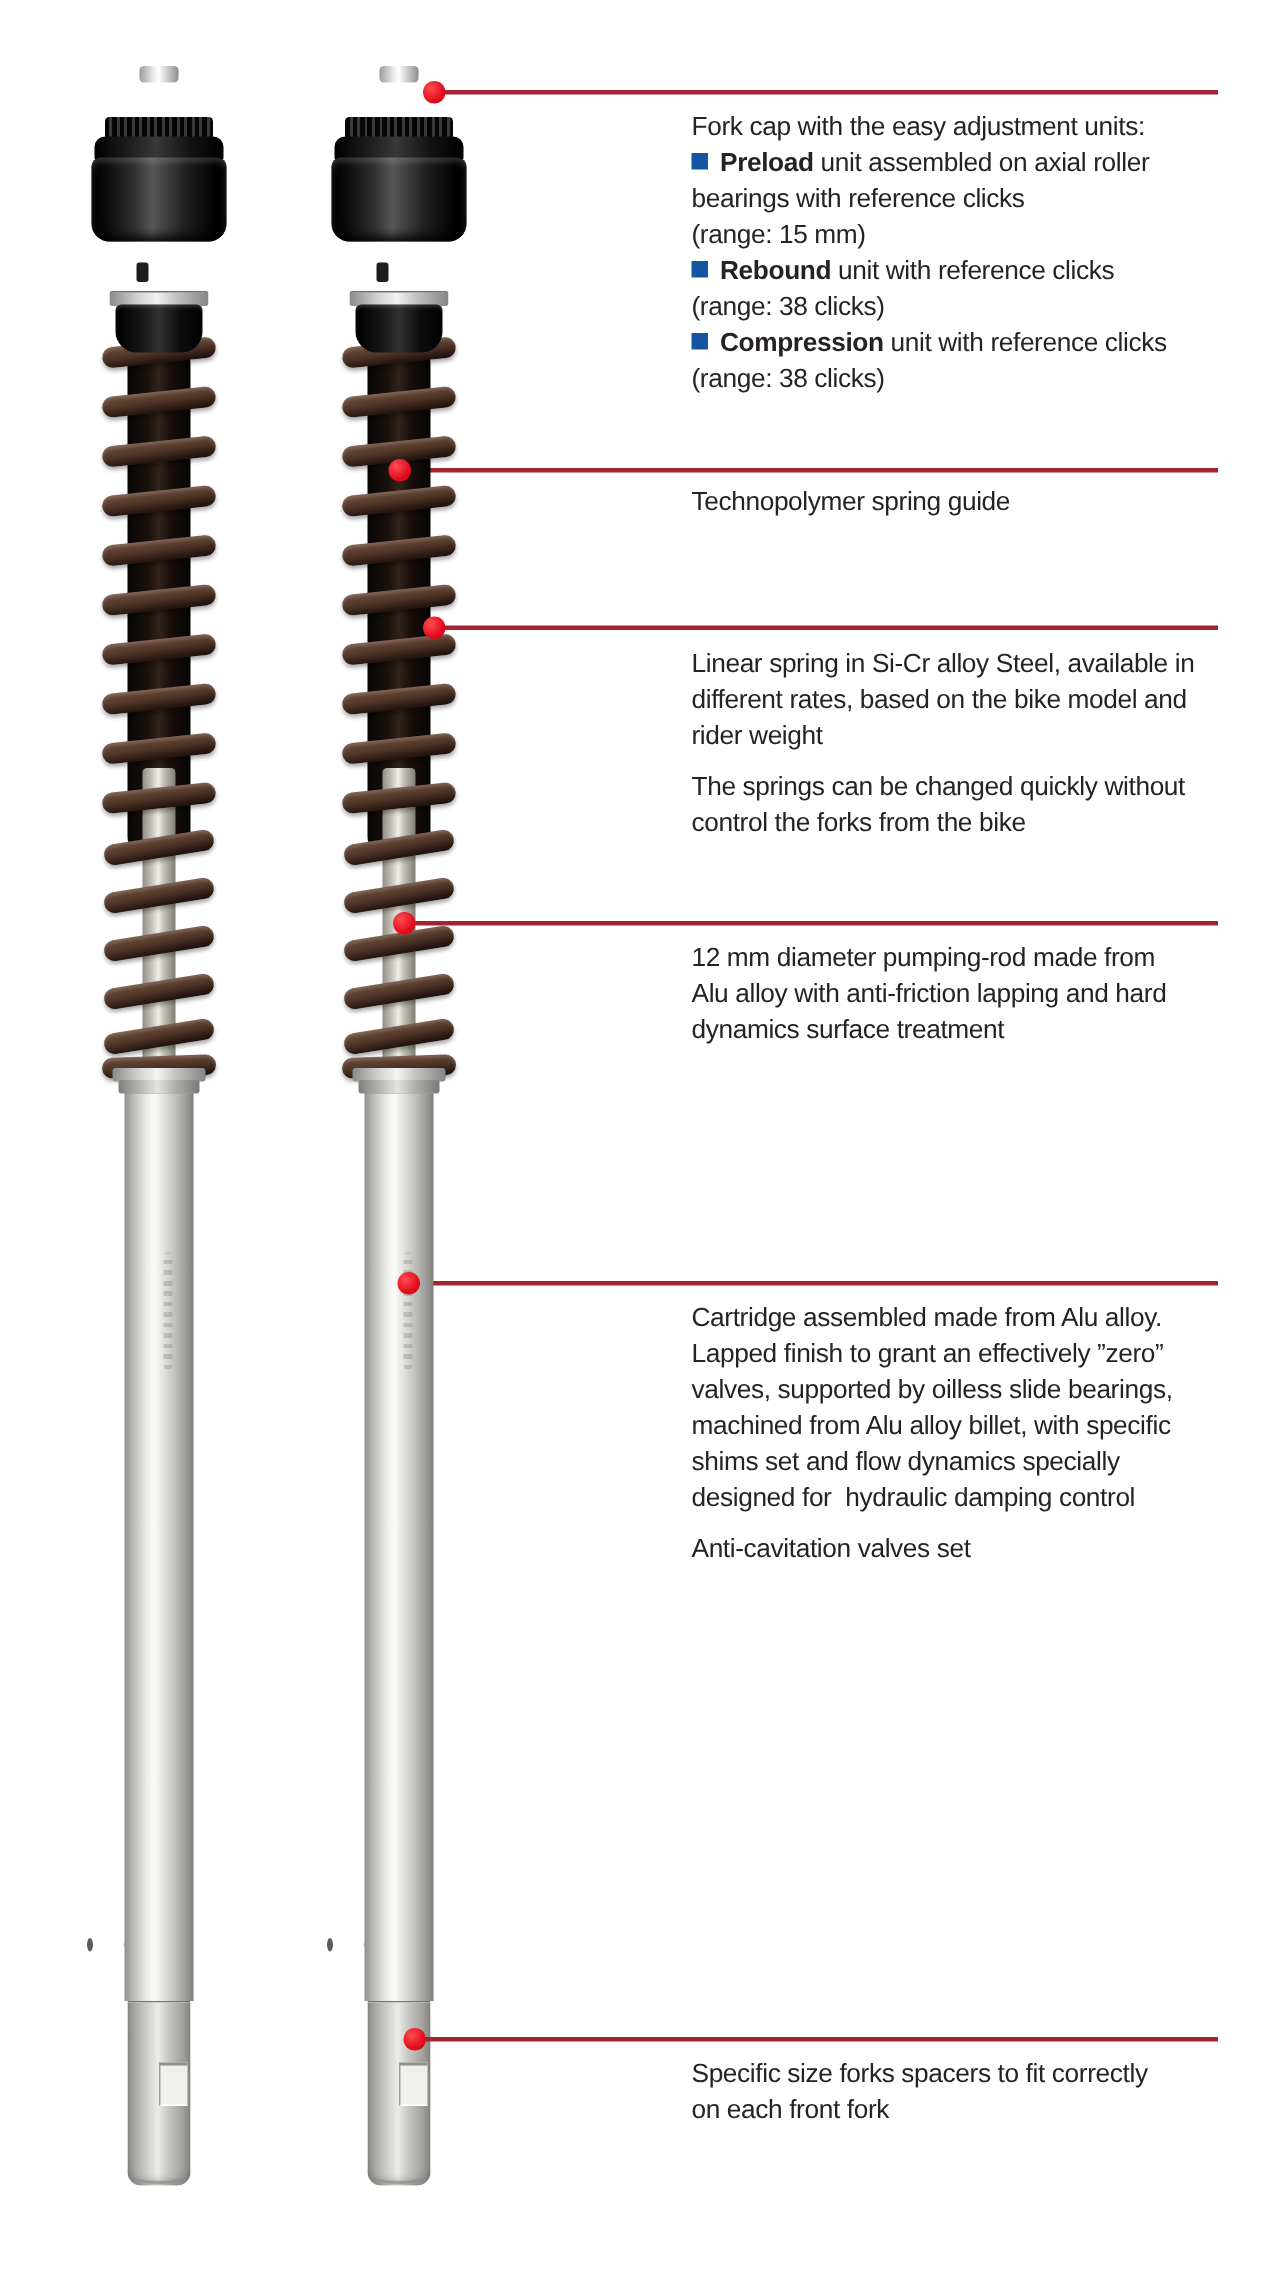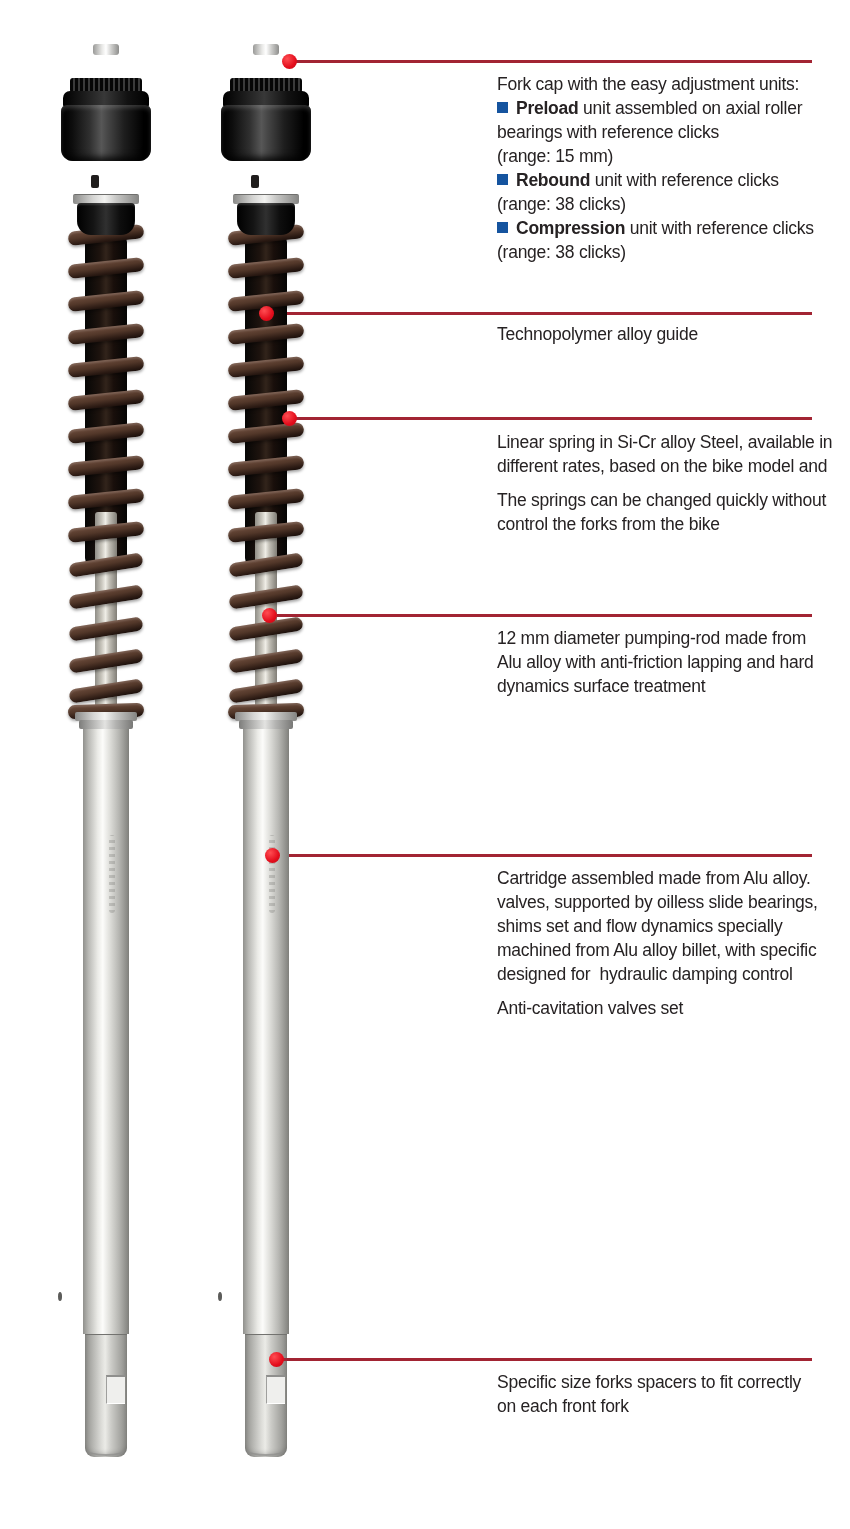"Fork cap with the easy" .tline { margin-left: 36px -> none }
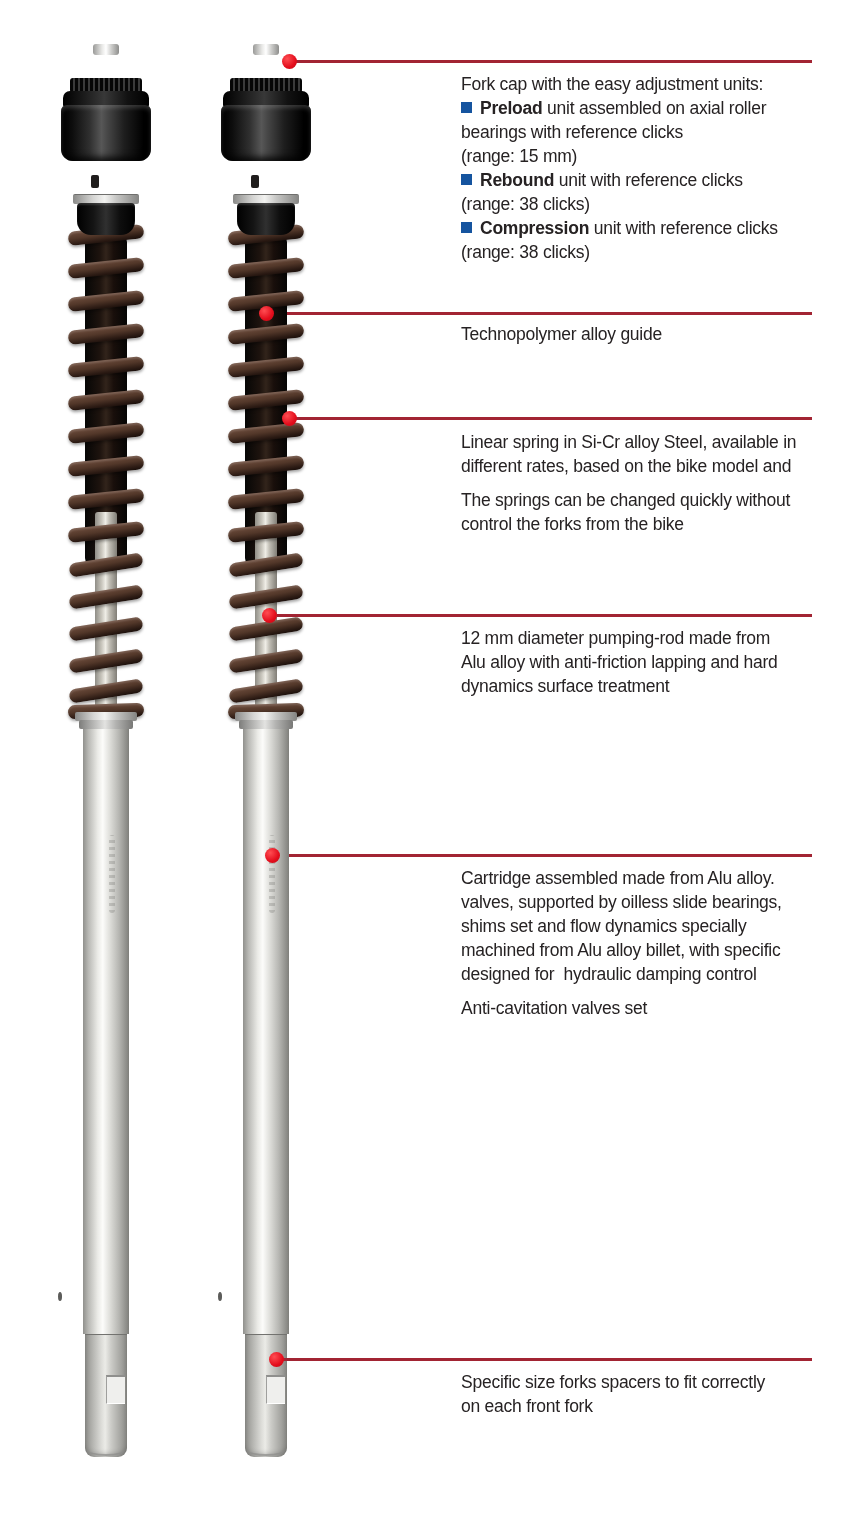"Technopolymer alloy guide" span { text: alloy -> spring }
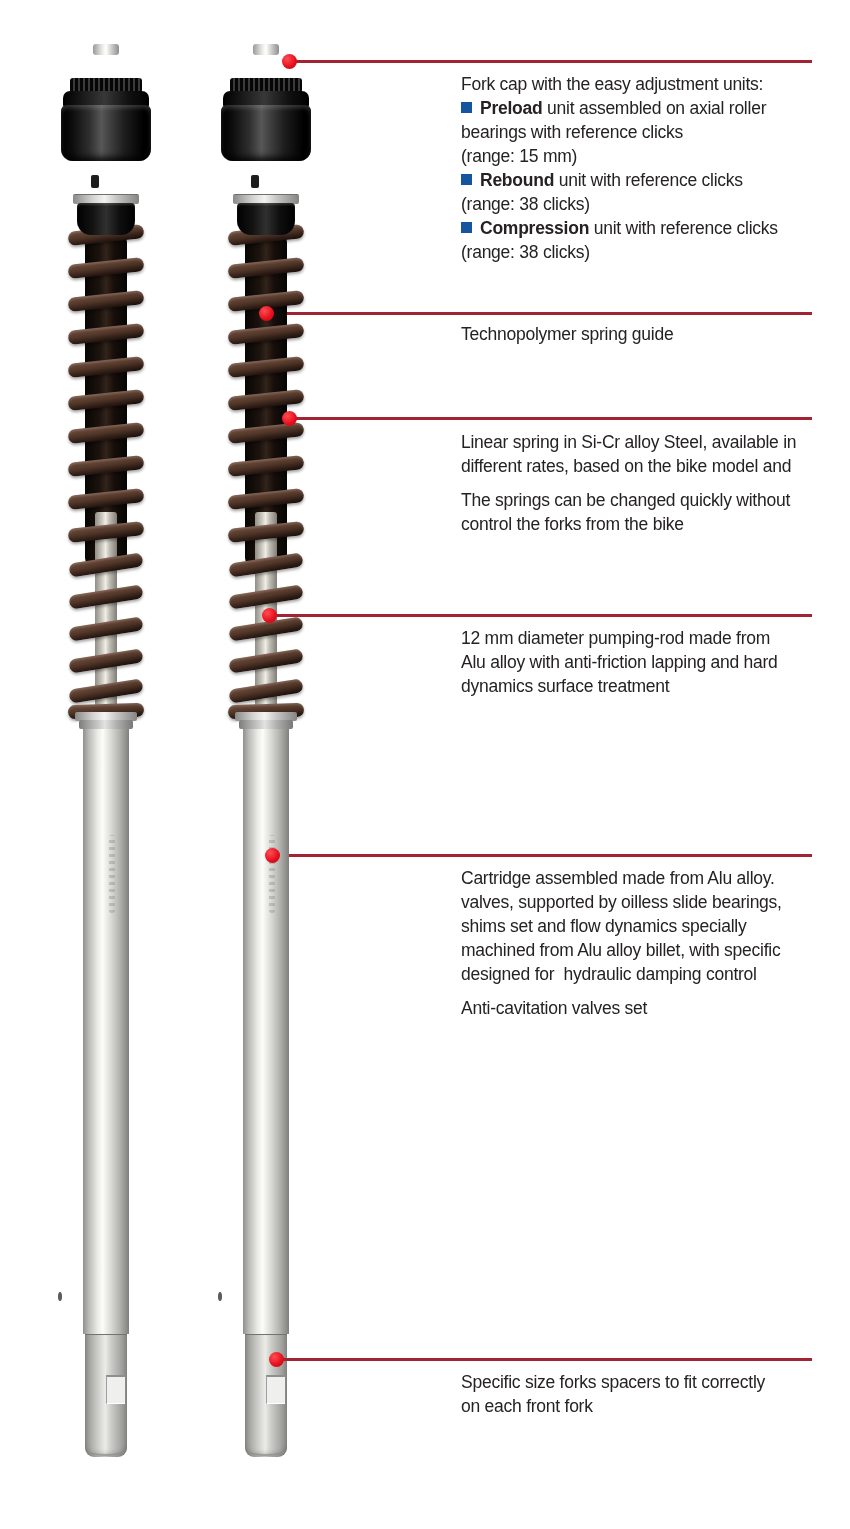"rider weight" div.tline { html: none -> <div><span>rider weight</span></div> }
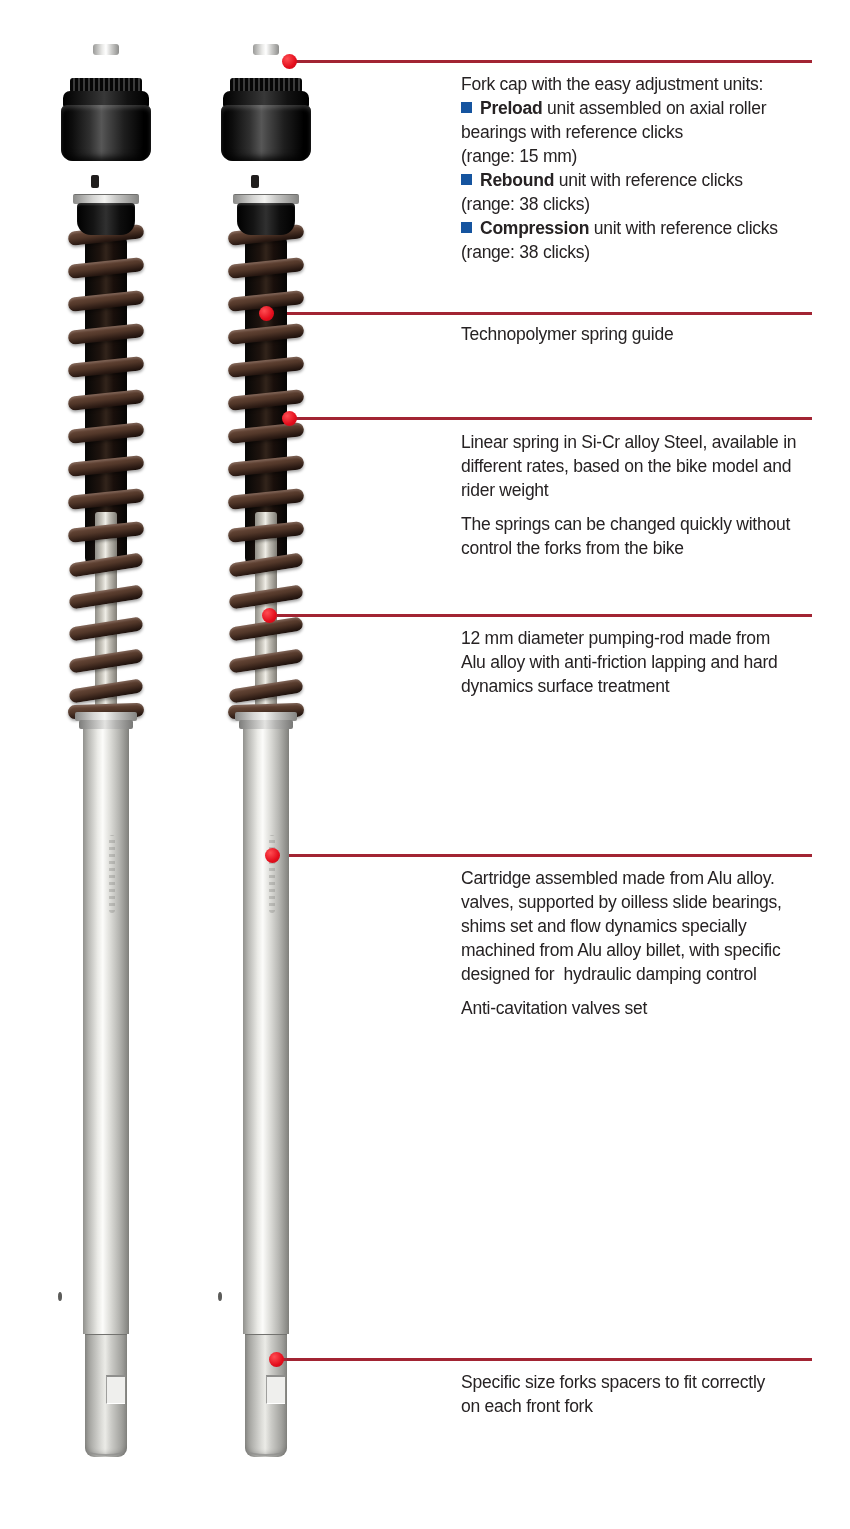"Lapped finish to grant an" div.tline { html: none -> <div><span>Lapped finish to grant an effectively ”zero”</span></div> }
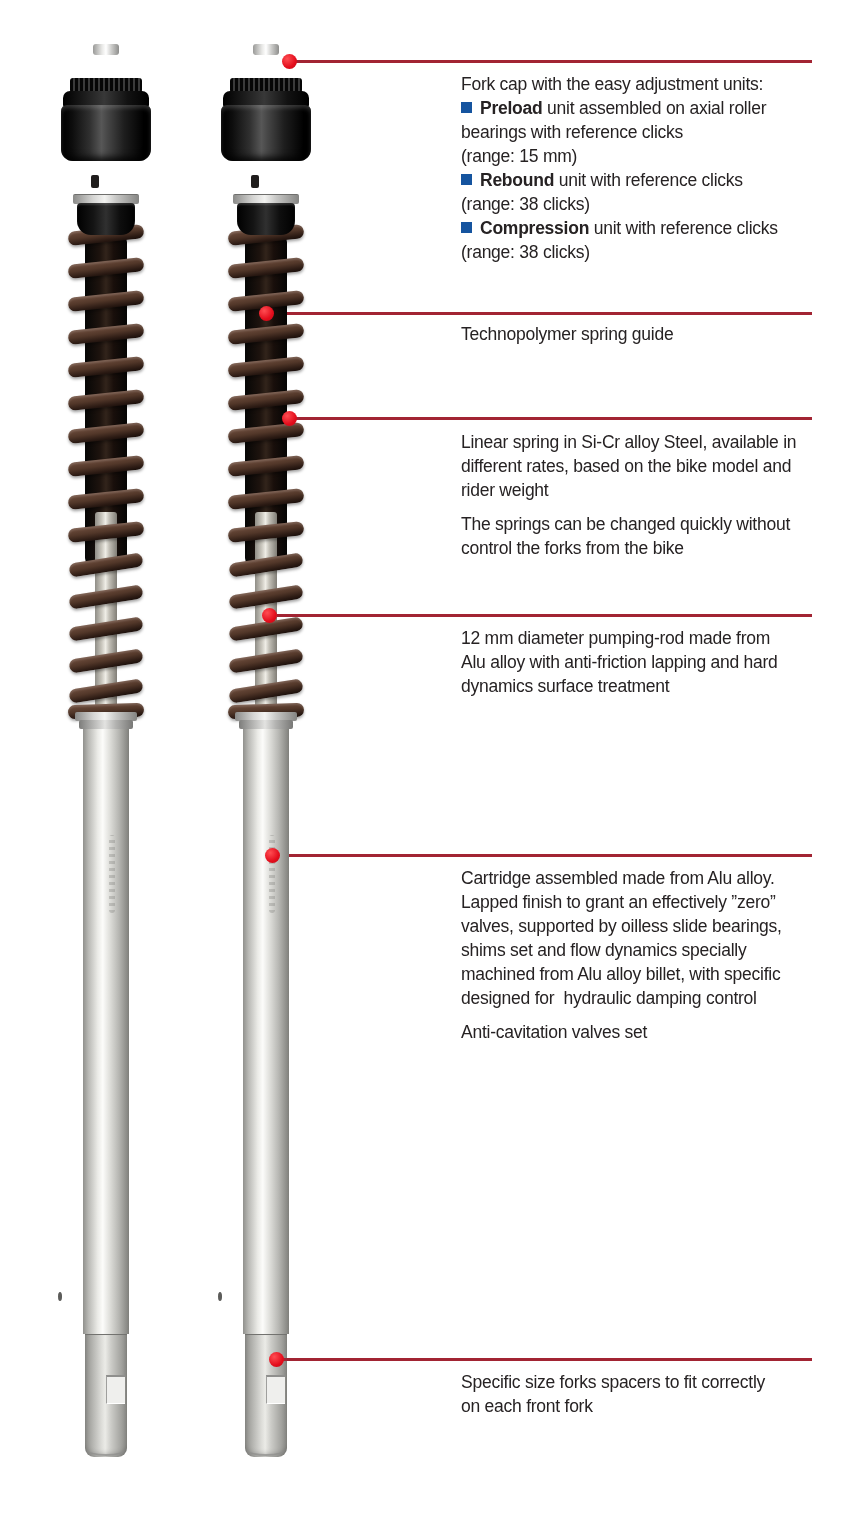"shims set and flow dynamics" div.tline { order: before "machined from Alu alloy billet," -> after "machined from Alu alloy billet," }
